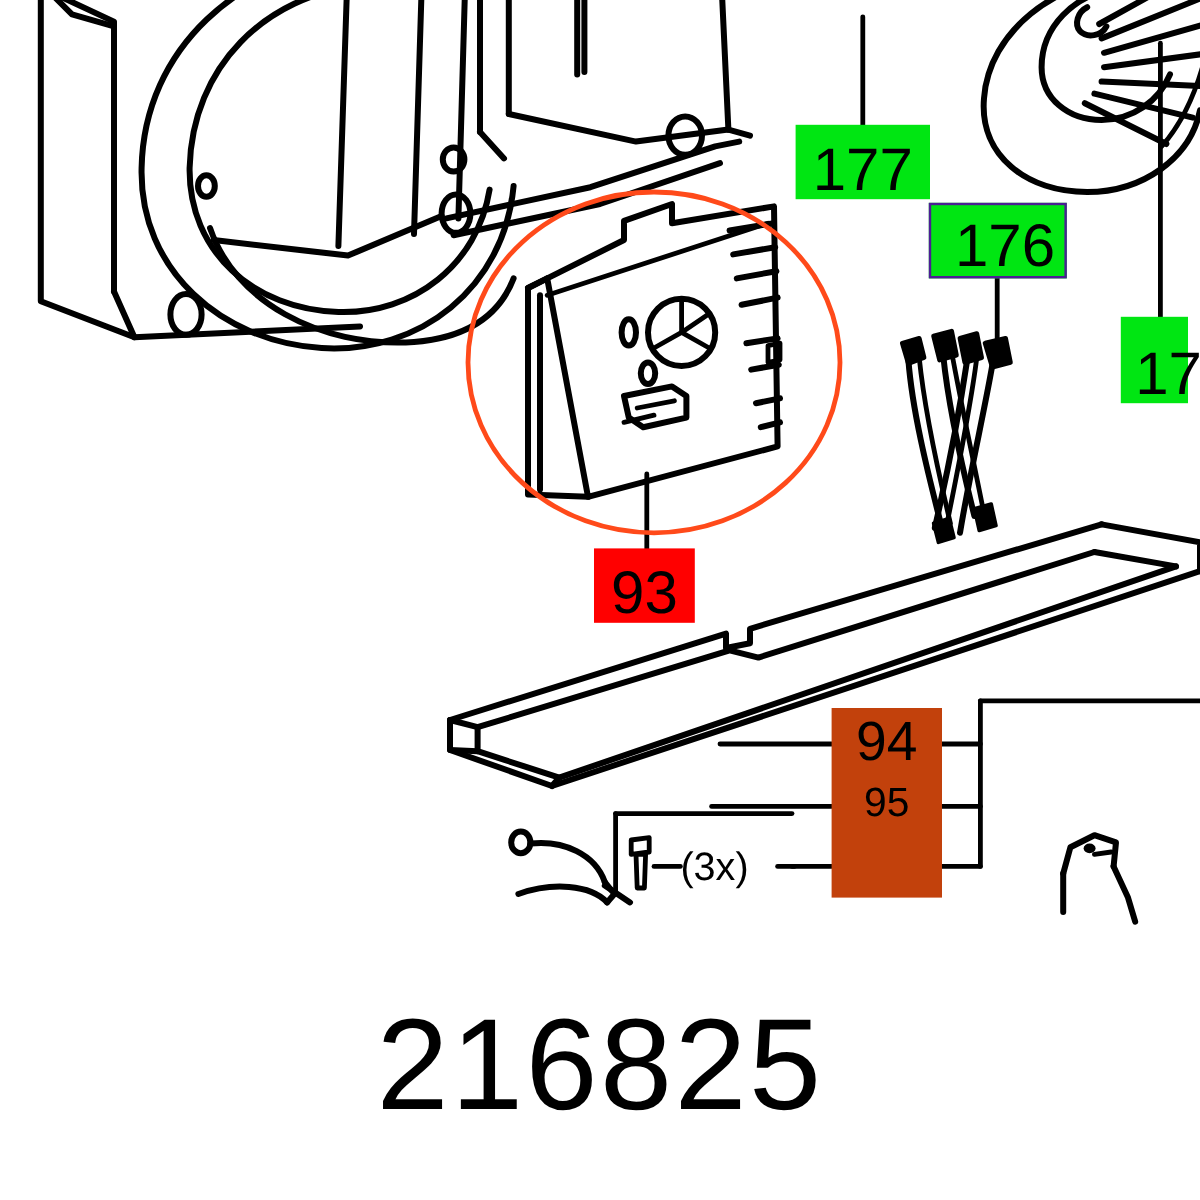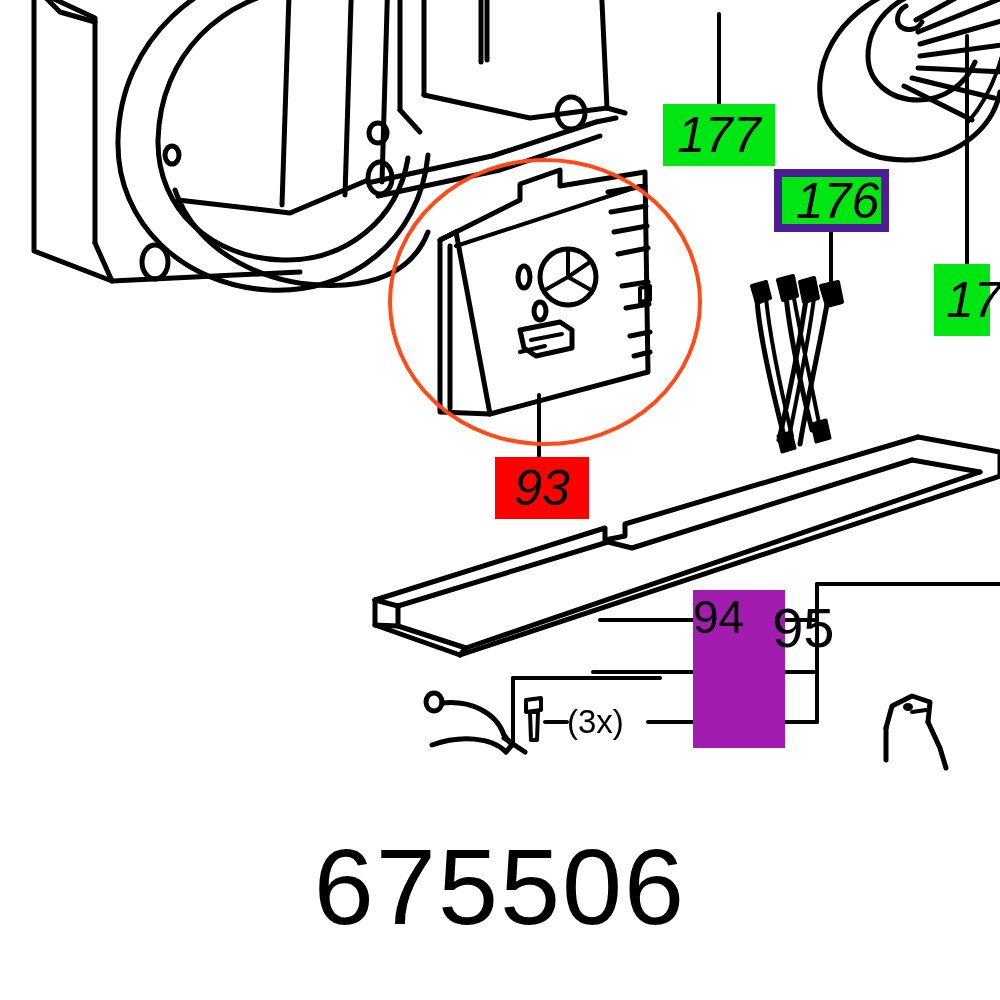"177" .callout { align-items: center -> flex-end; font-style: italic -> none }
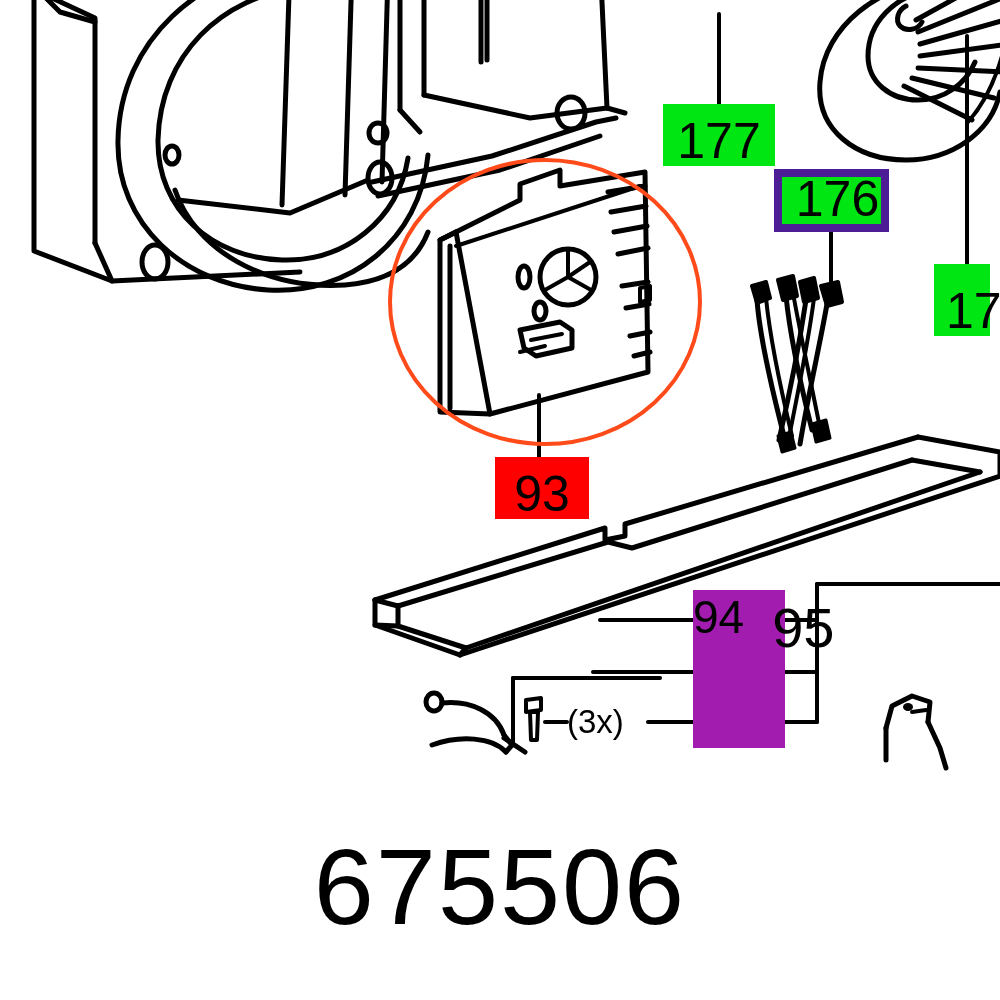"176" .callout.bordered { border: 8px solid #4c1d95 -> 2px solid #4c1d95 }
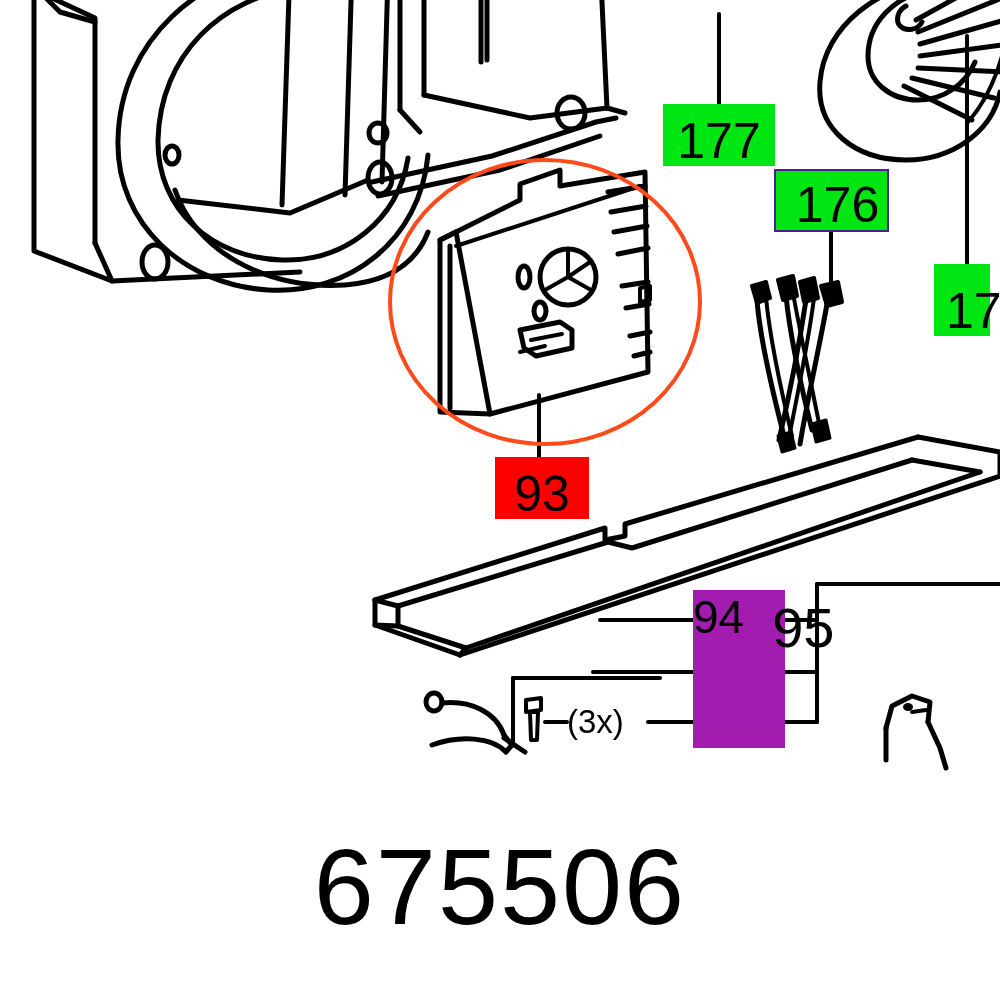"93" div.callout { width: 94px -> 84px }
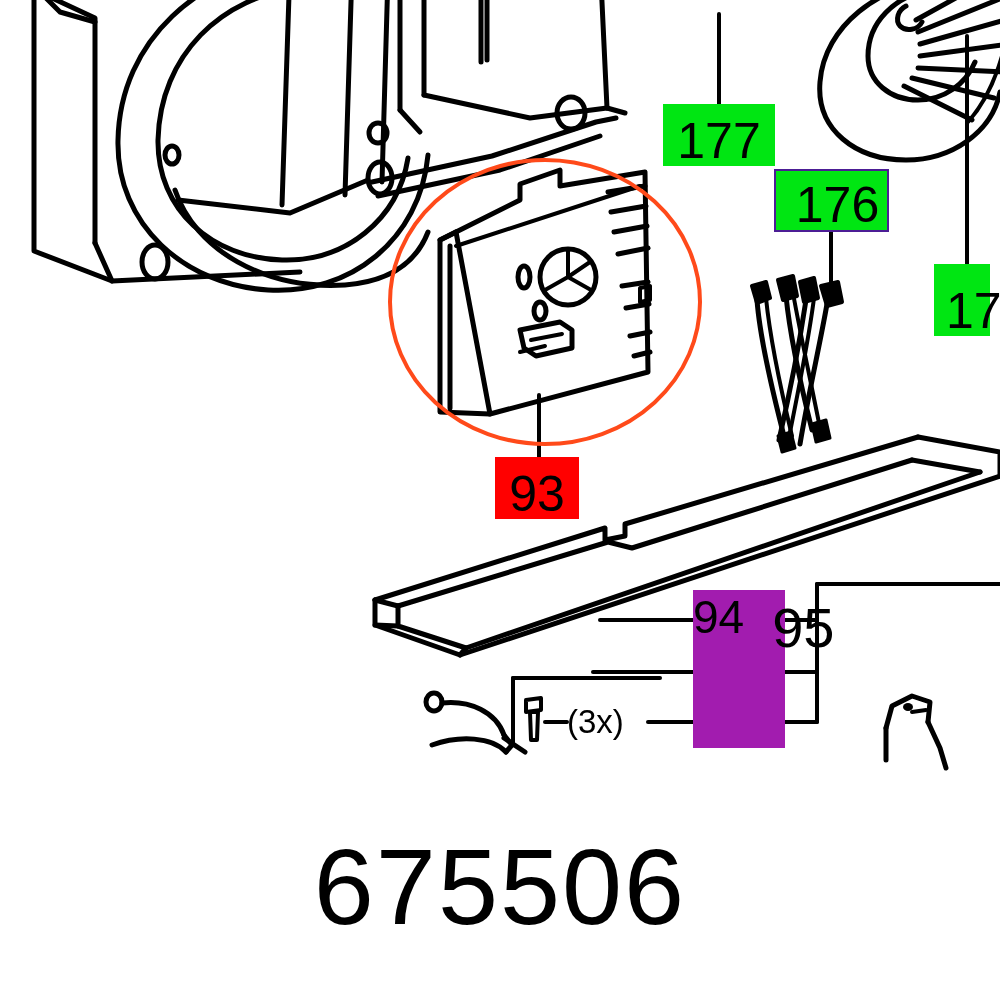"94" .callout-stack { background: #a21caf -> #c2410c; flex-direction: none -> column; gap: 28px -> none }
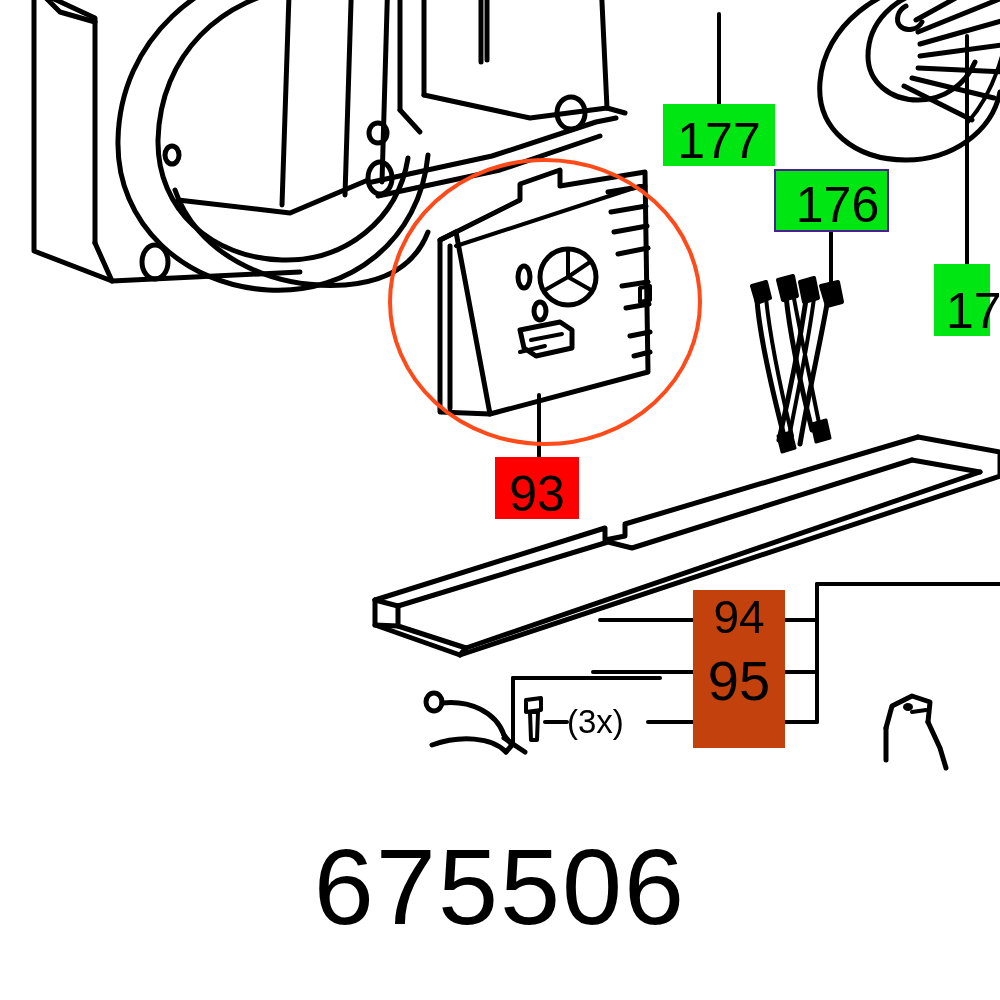"95" div.cell { font-size: 56px -> 34px; margin-top: 12px -> none }
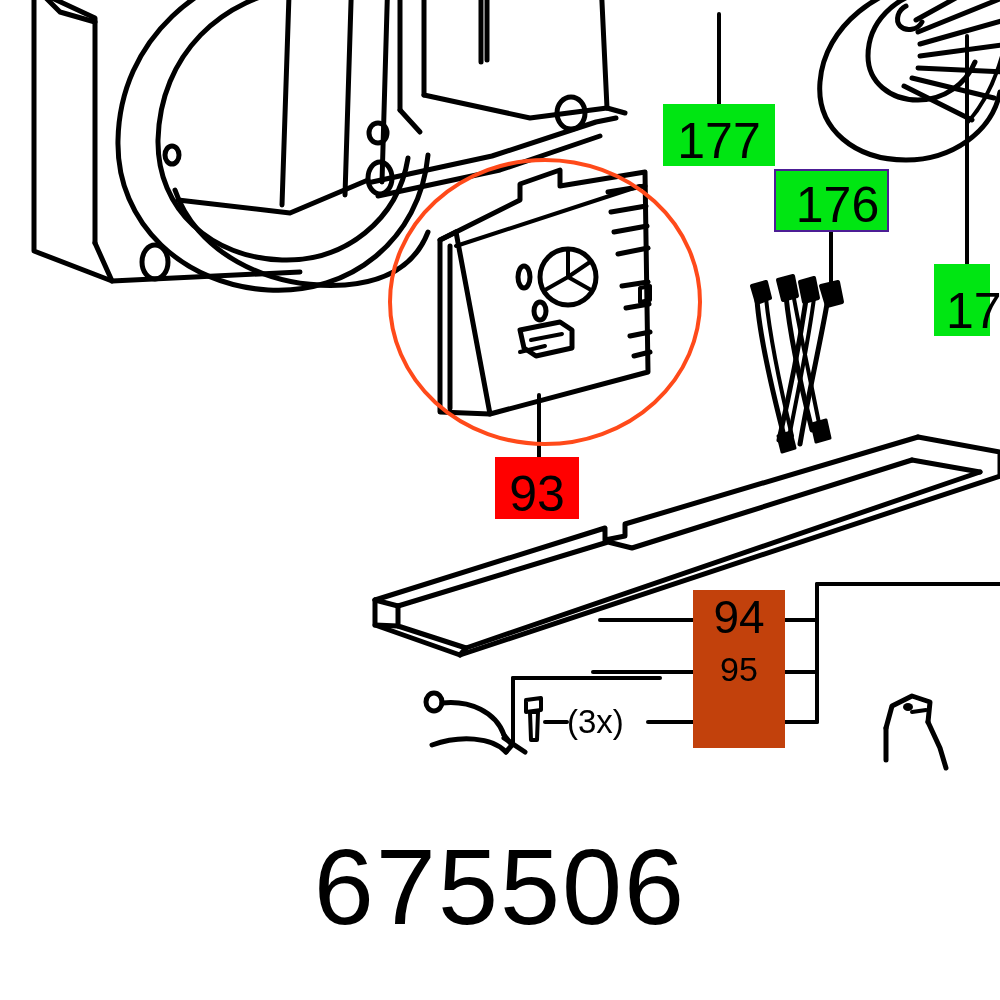"675506" div { text: 675506 -> 216825 }
